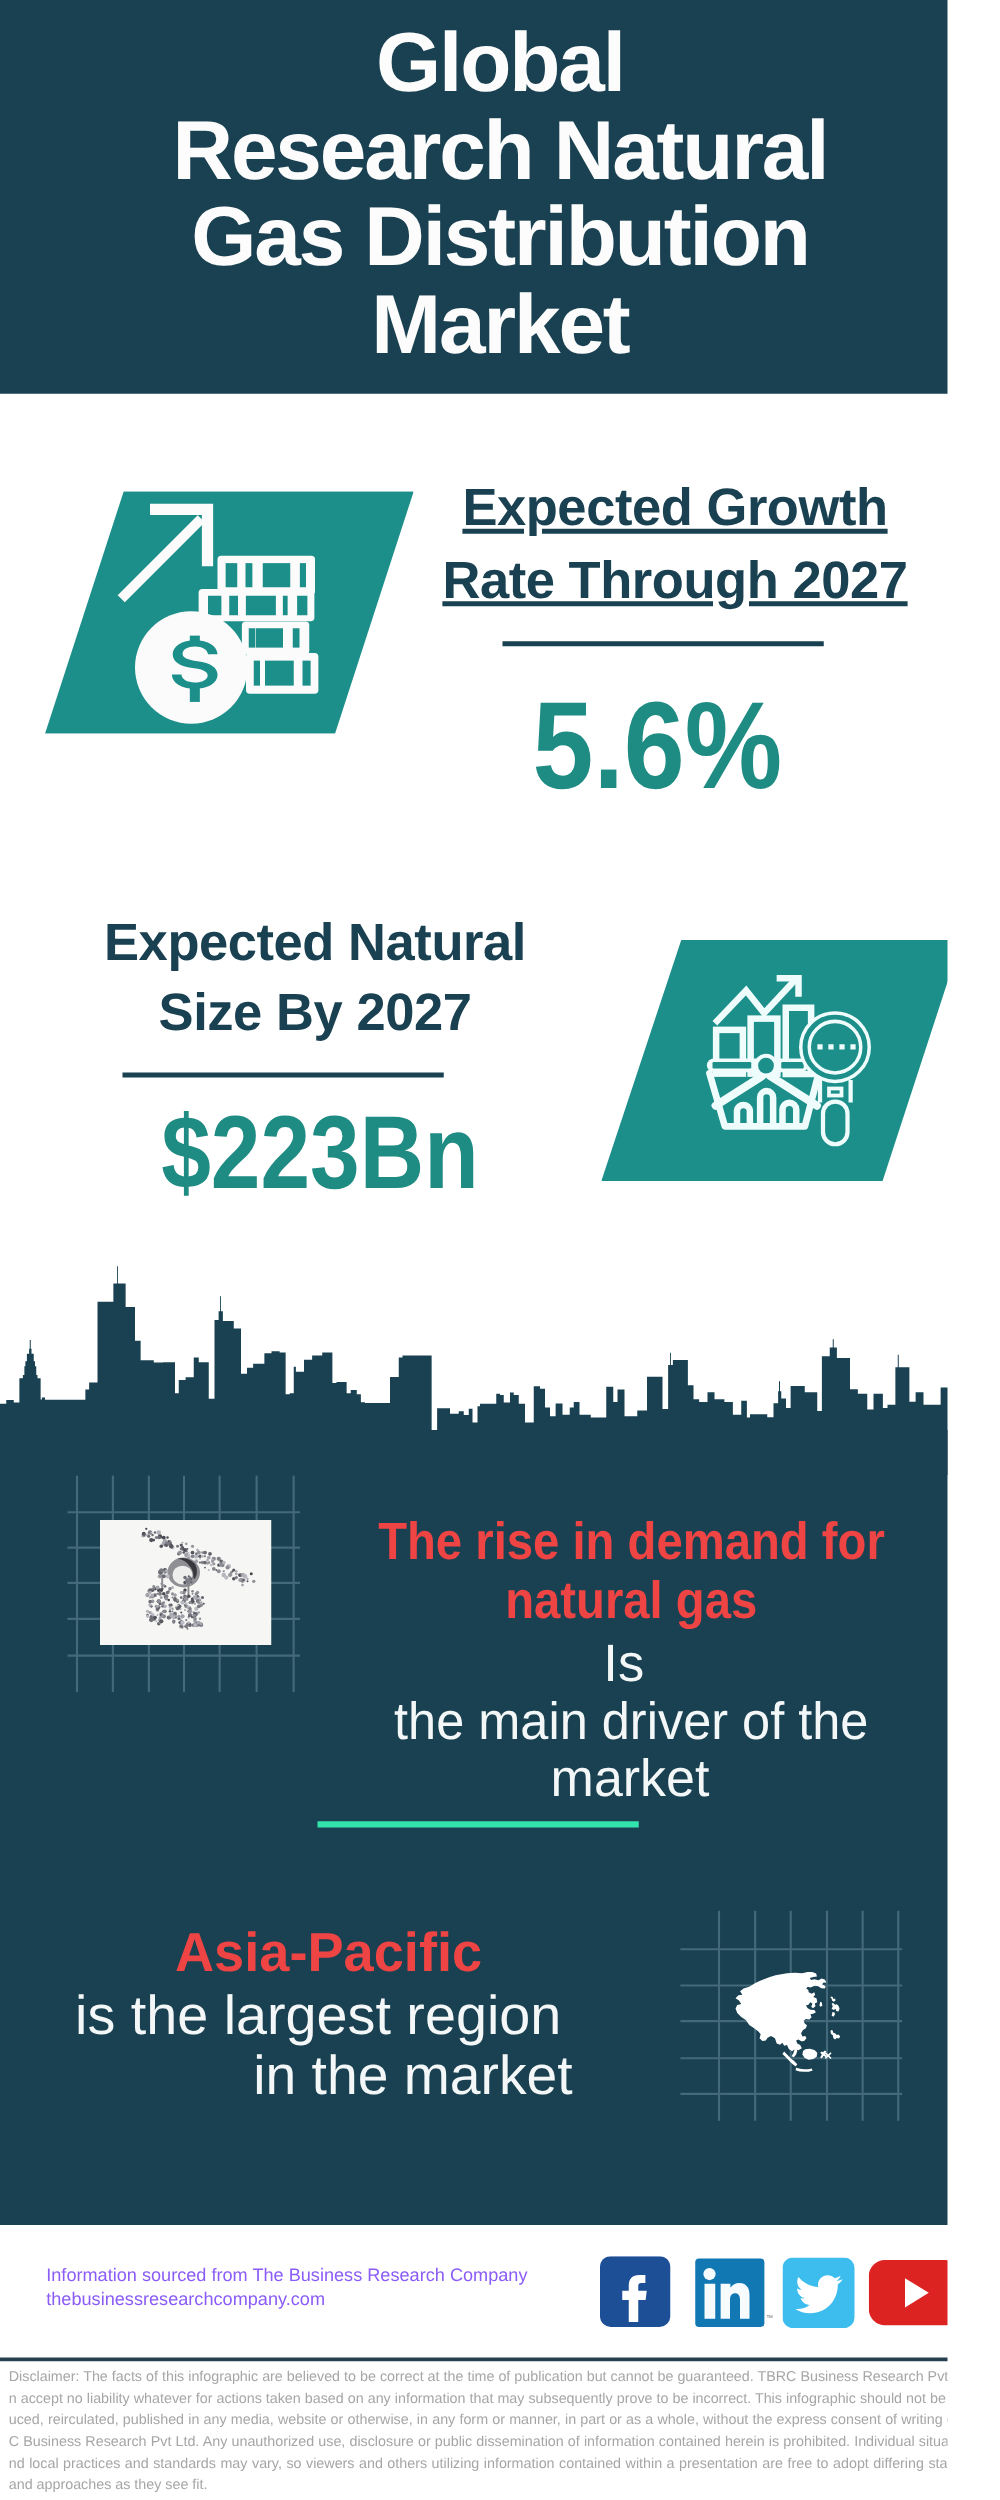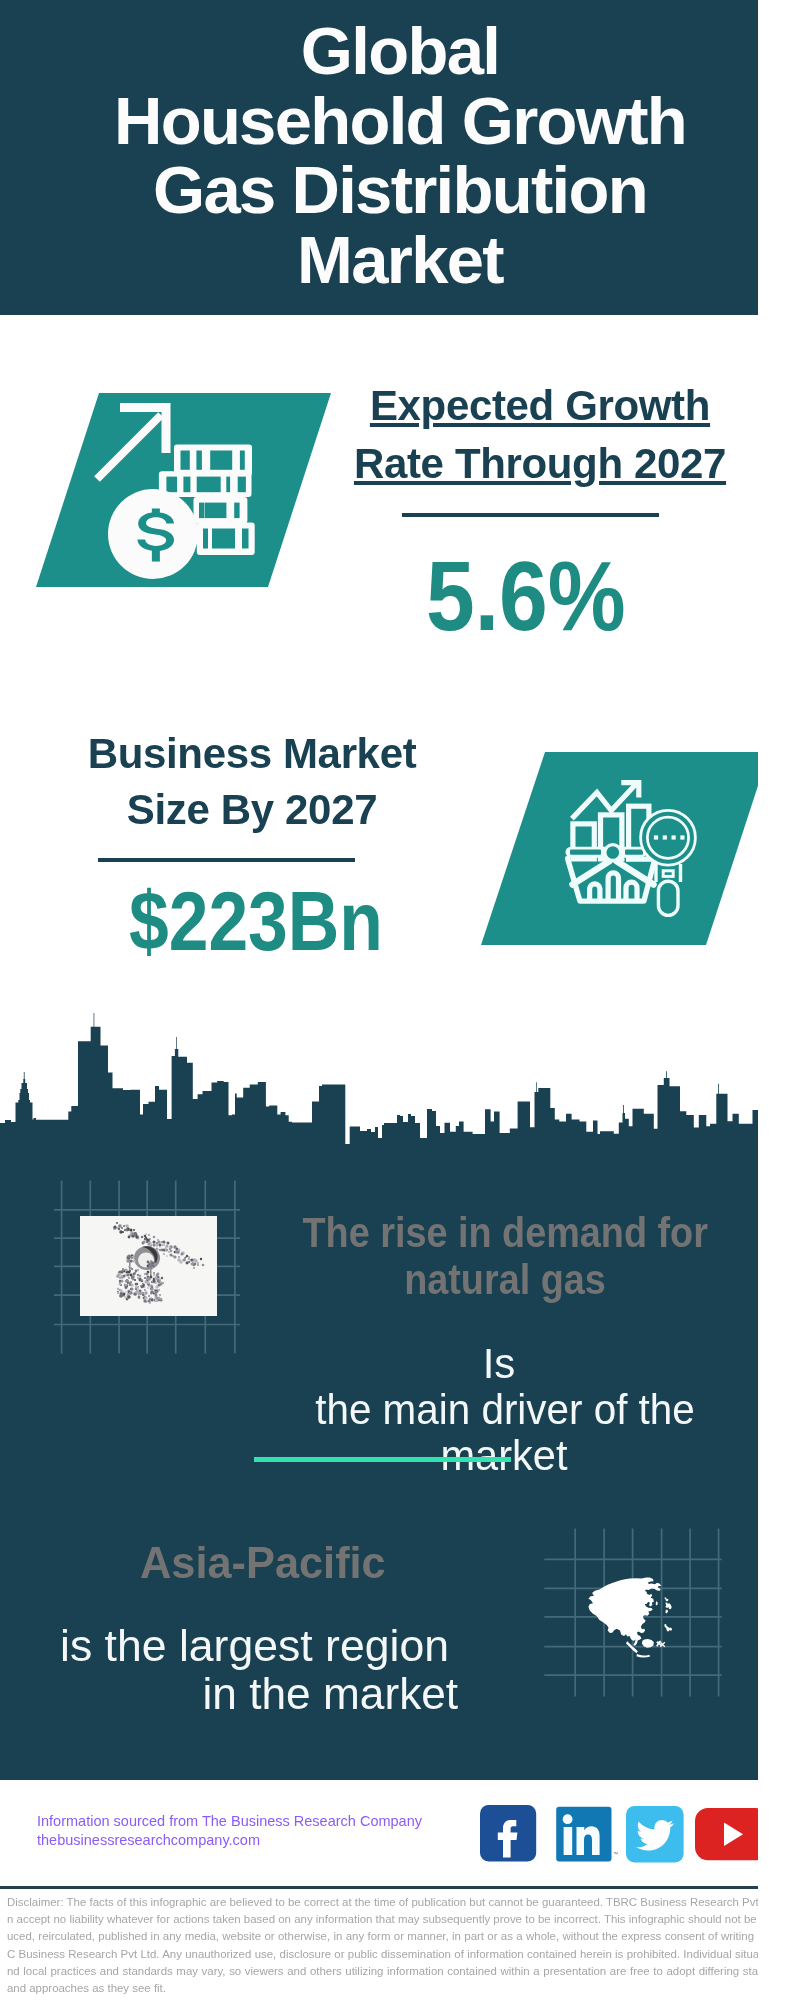"Household Growth" div { text: Household Growth -> Research Natural }
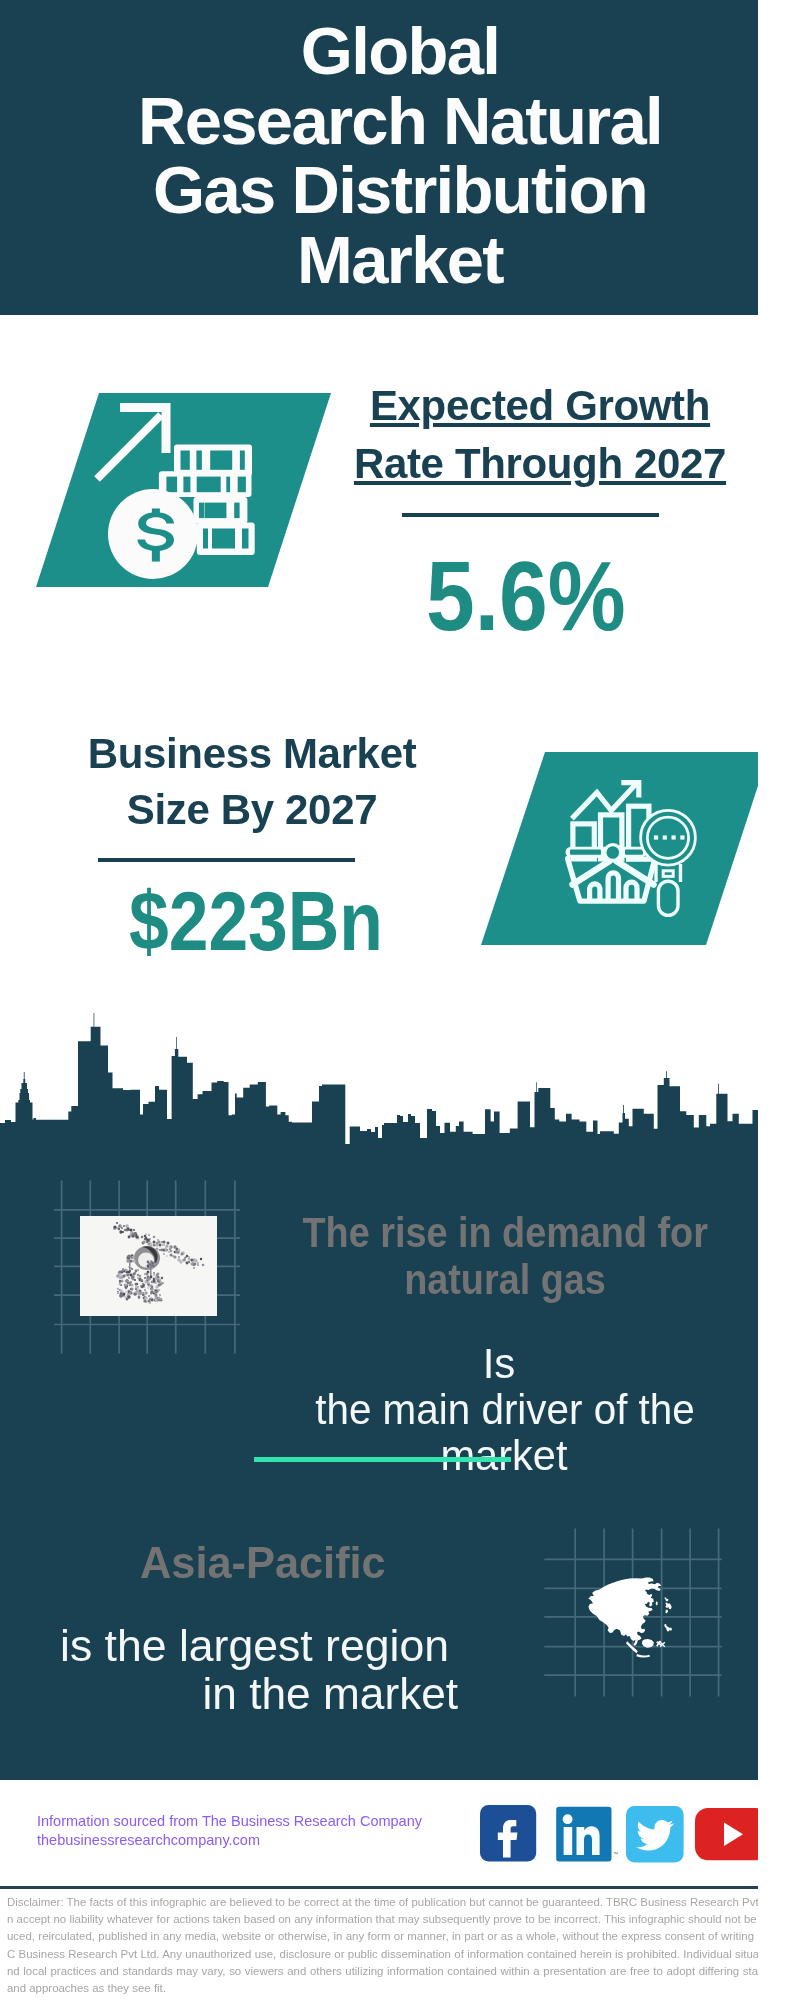"Business Market" div { text: Business Market -> Expected Natural }
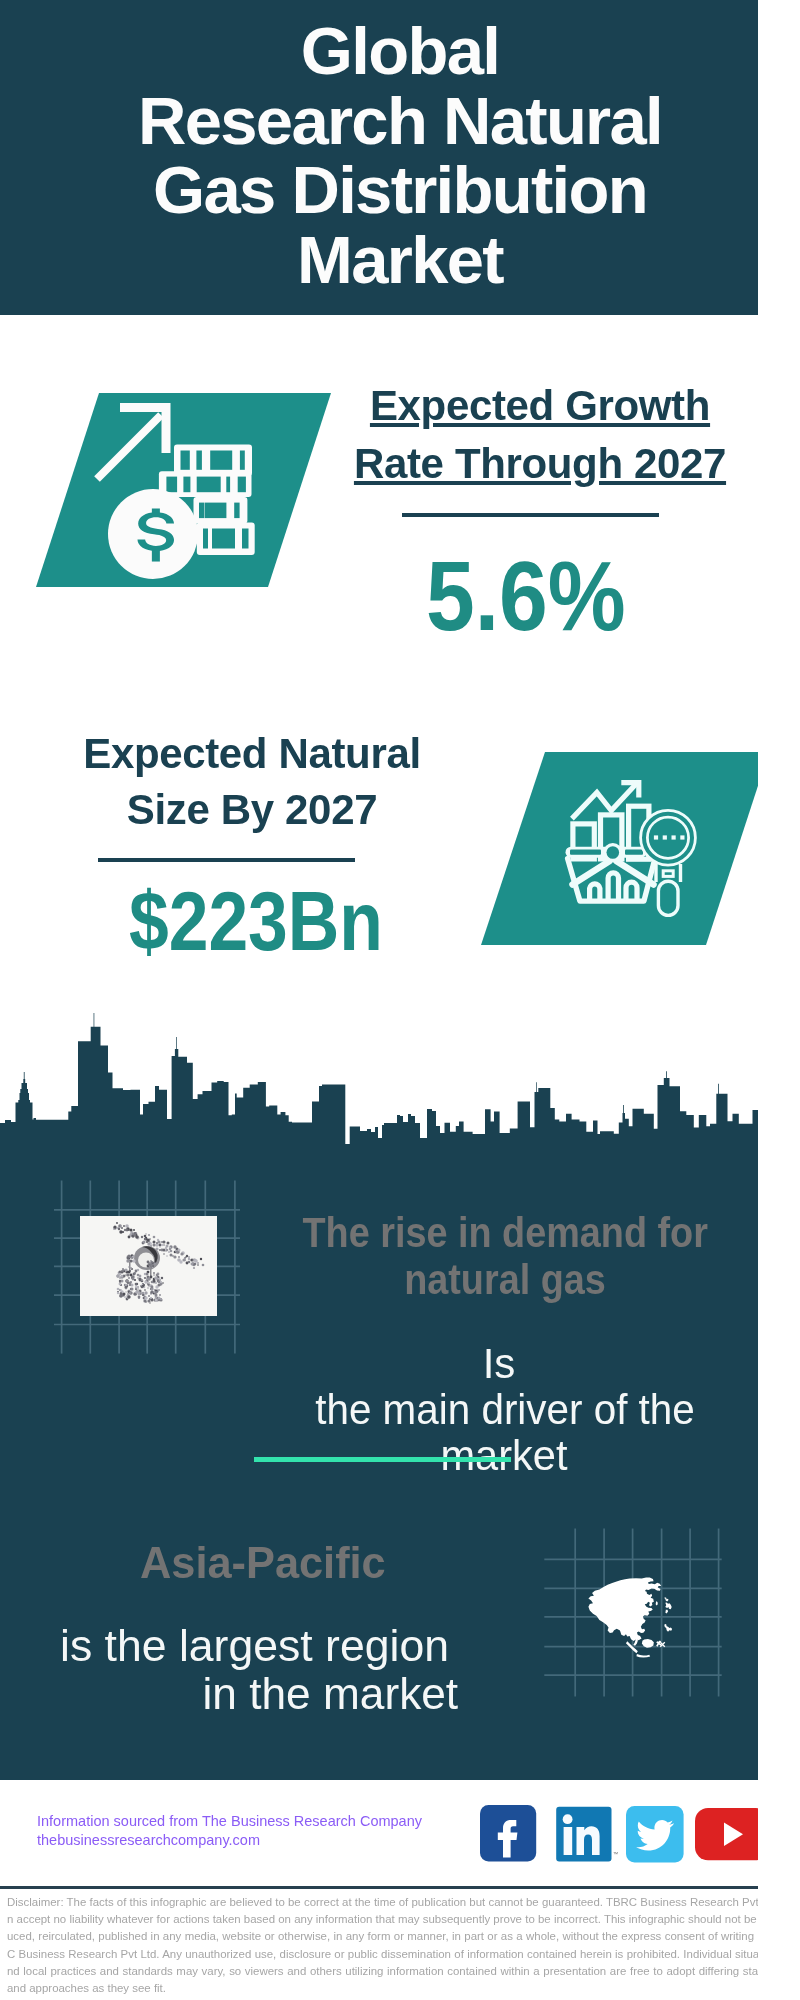"The rise in demand for" .fact-green { color: #737373 -> #ef4444 }
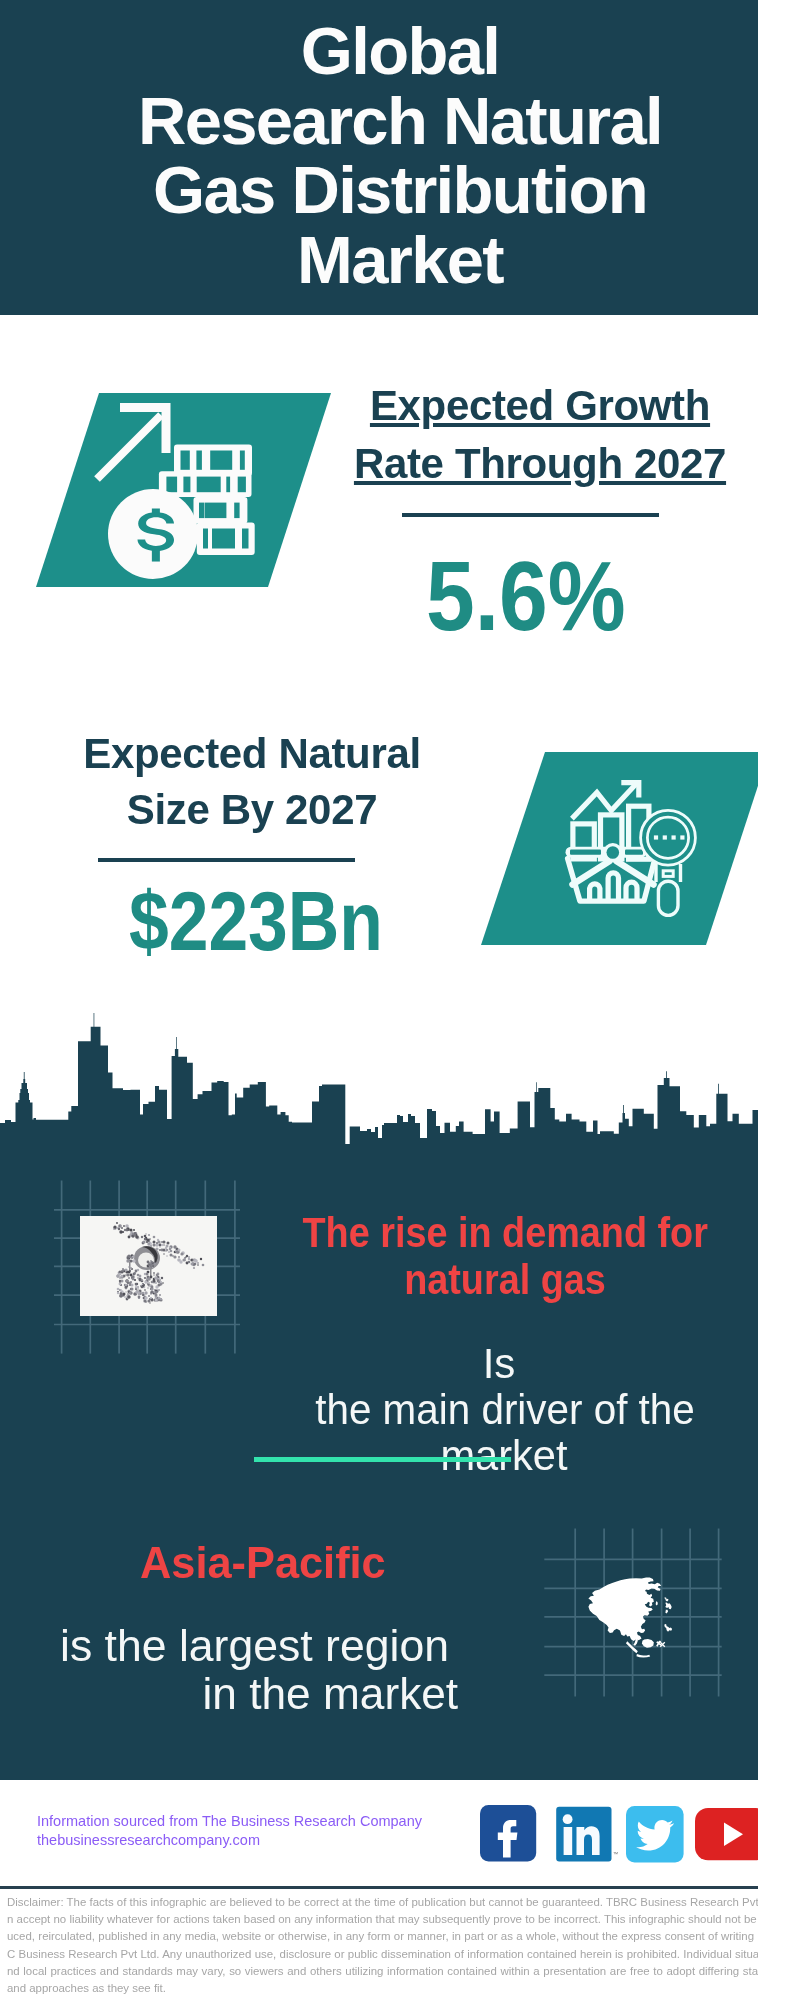"Is" .fact-white { margin-top: 33px -> none }
